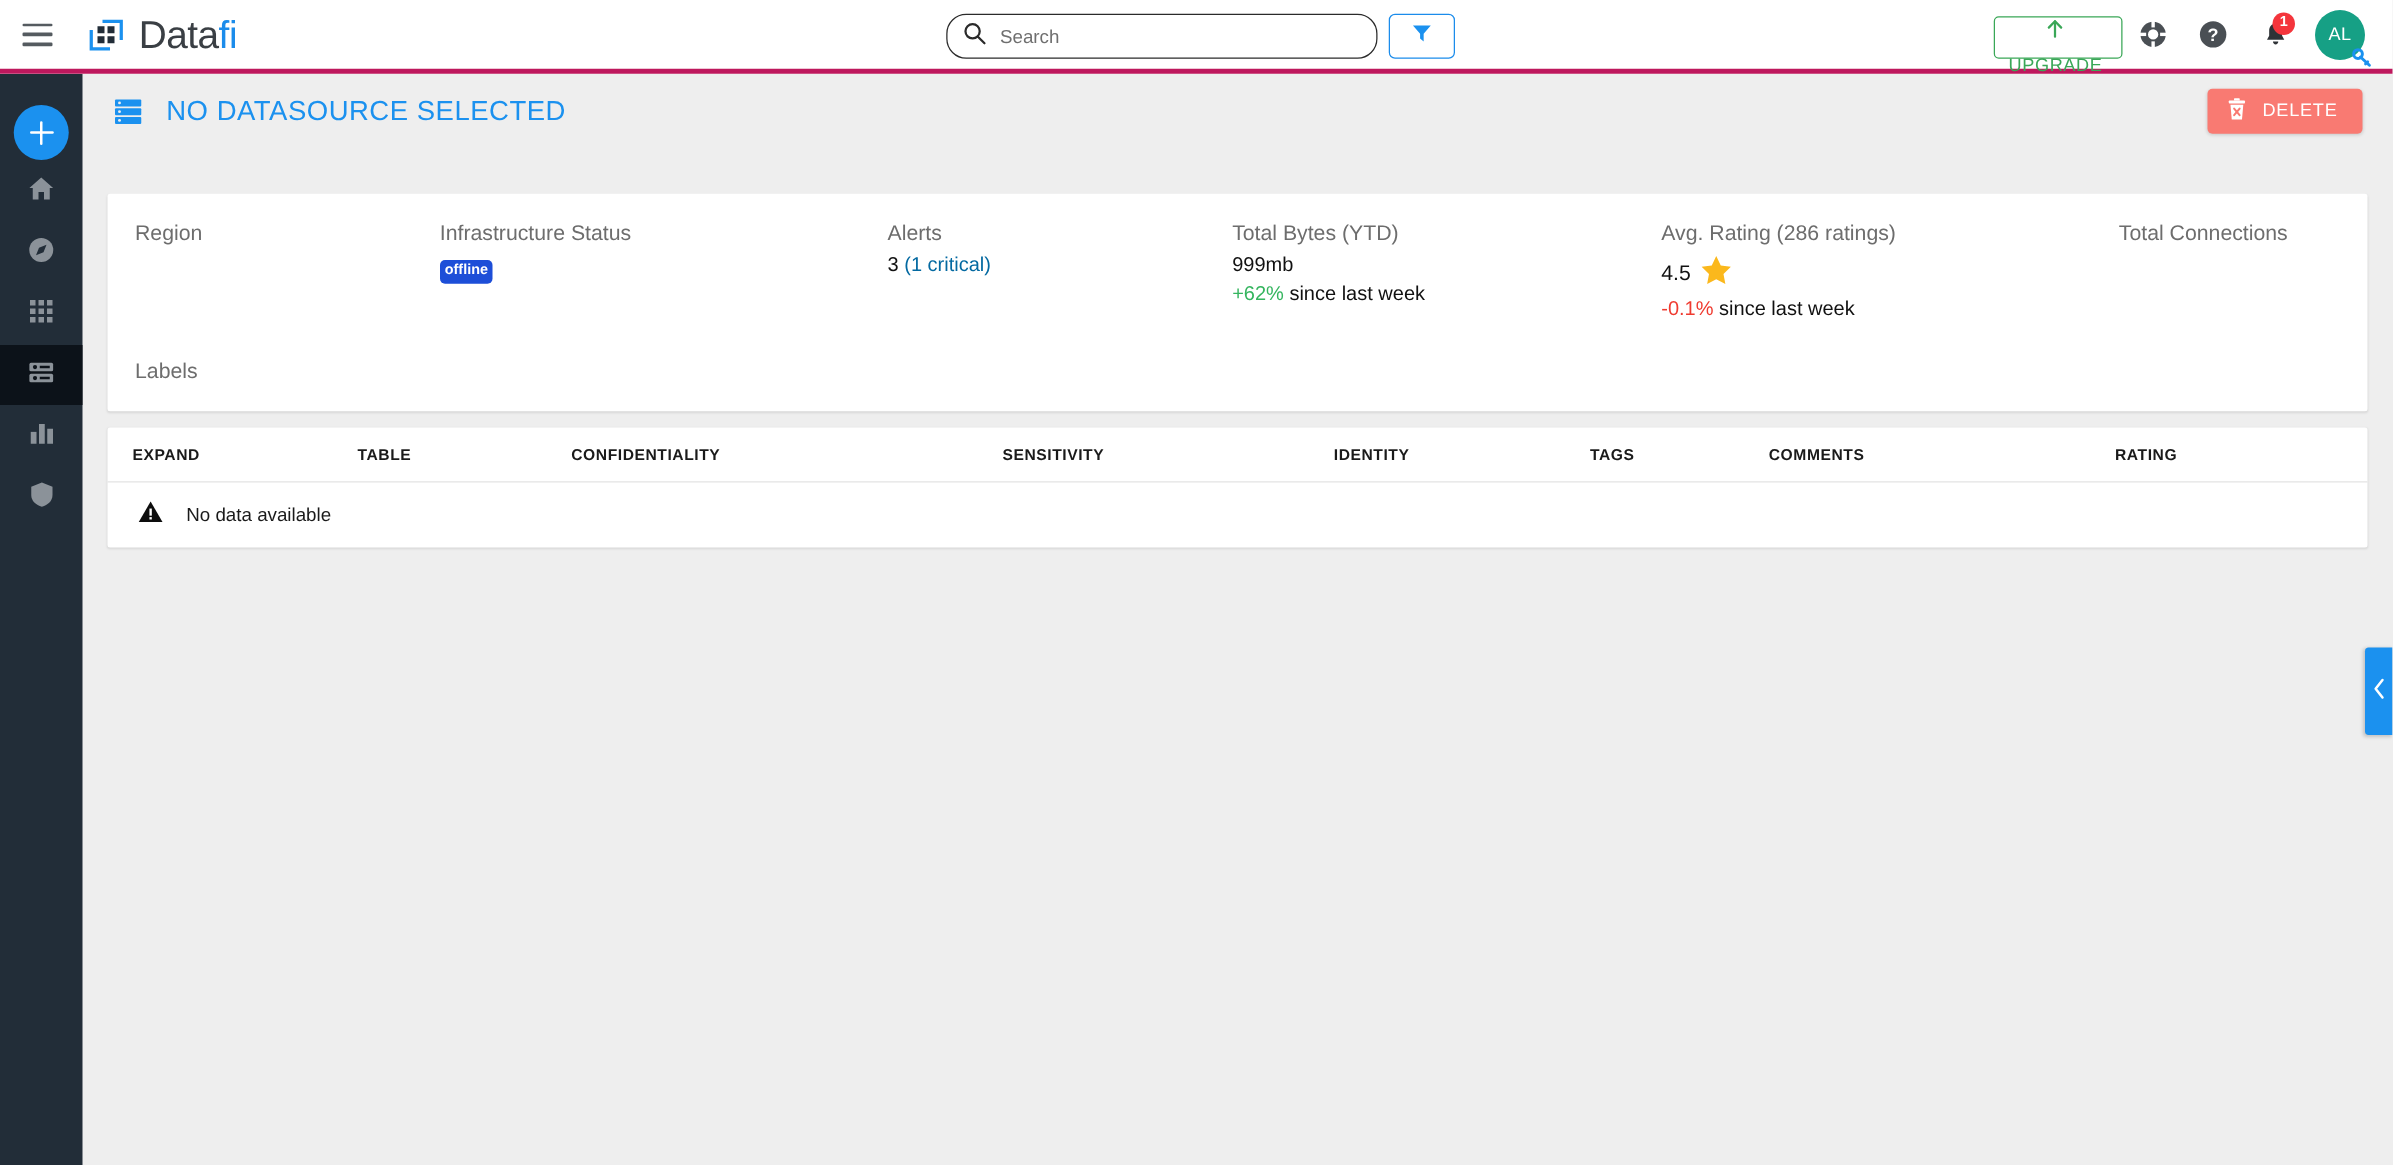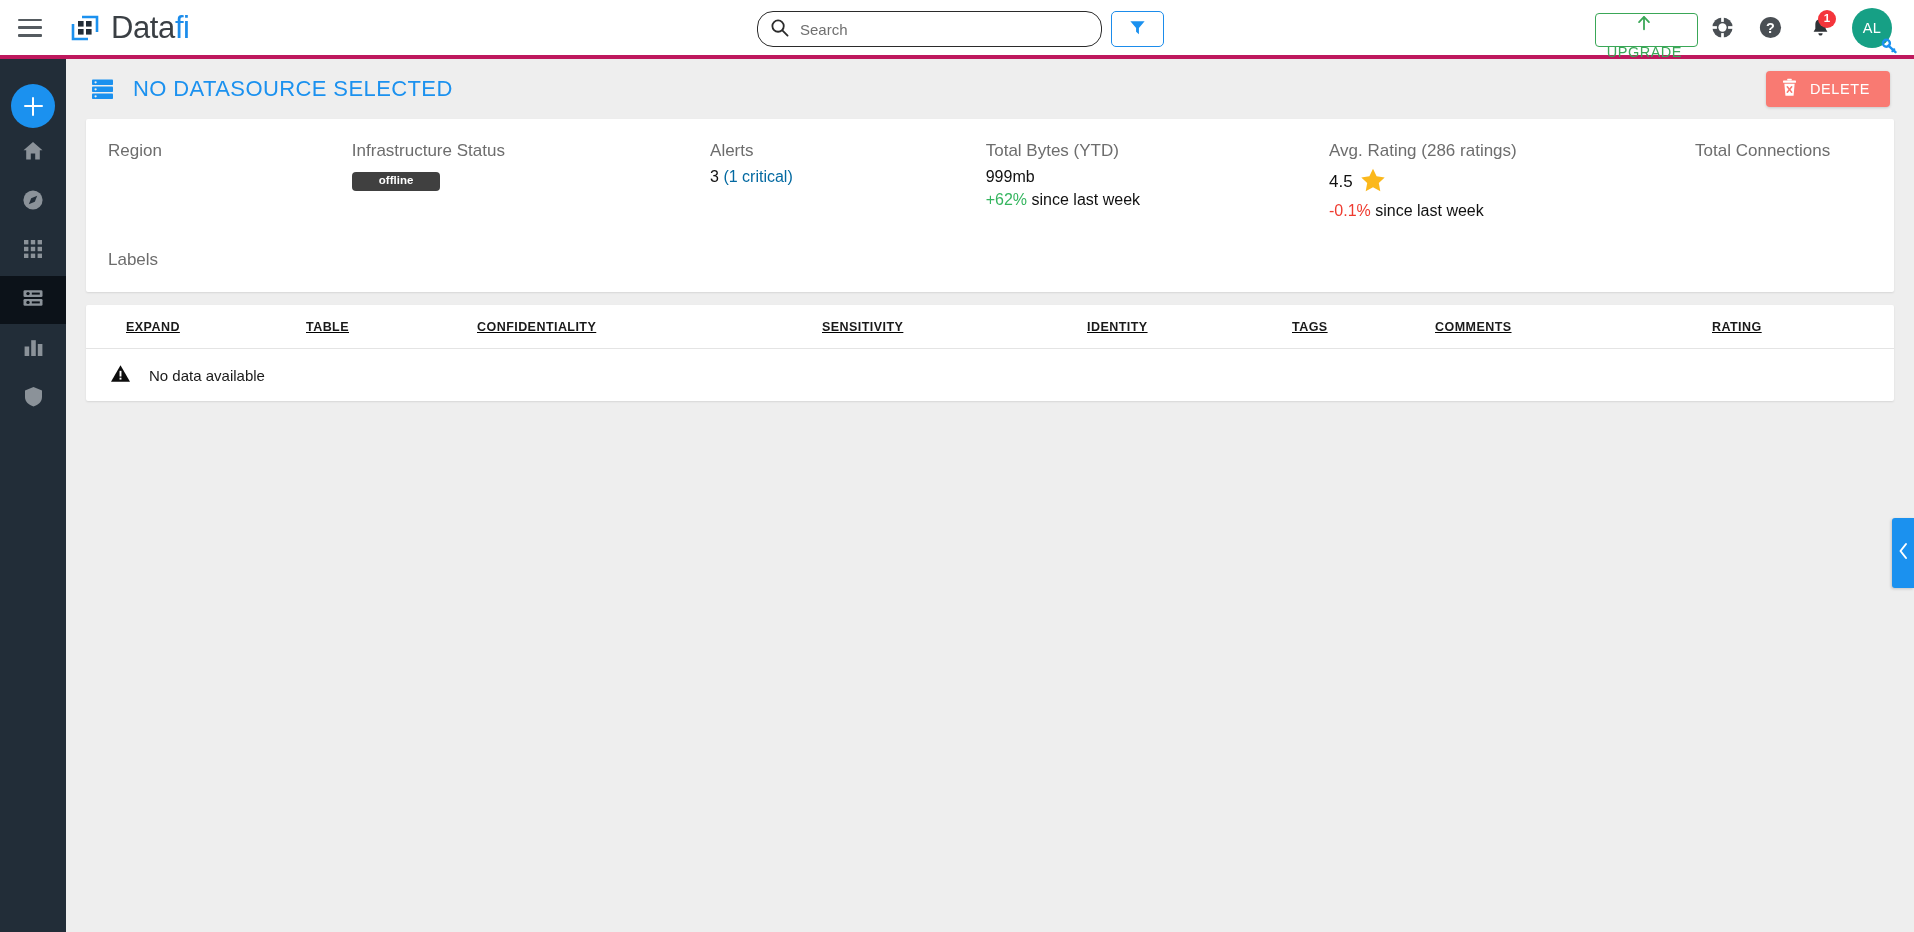"Region" .metrics { margin-top: none -> 36px }
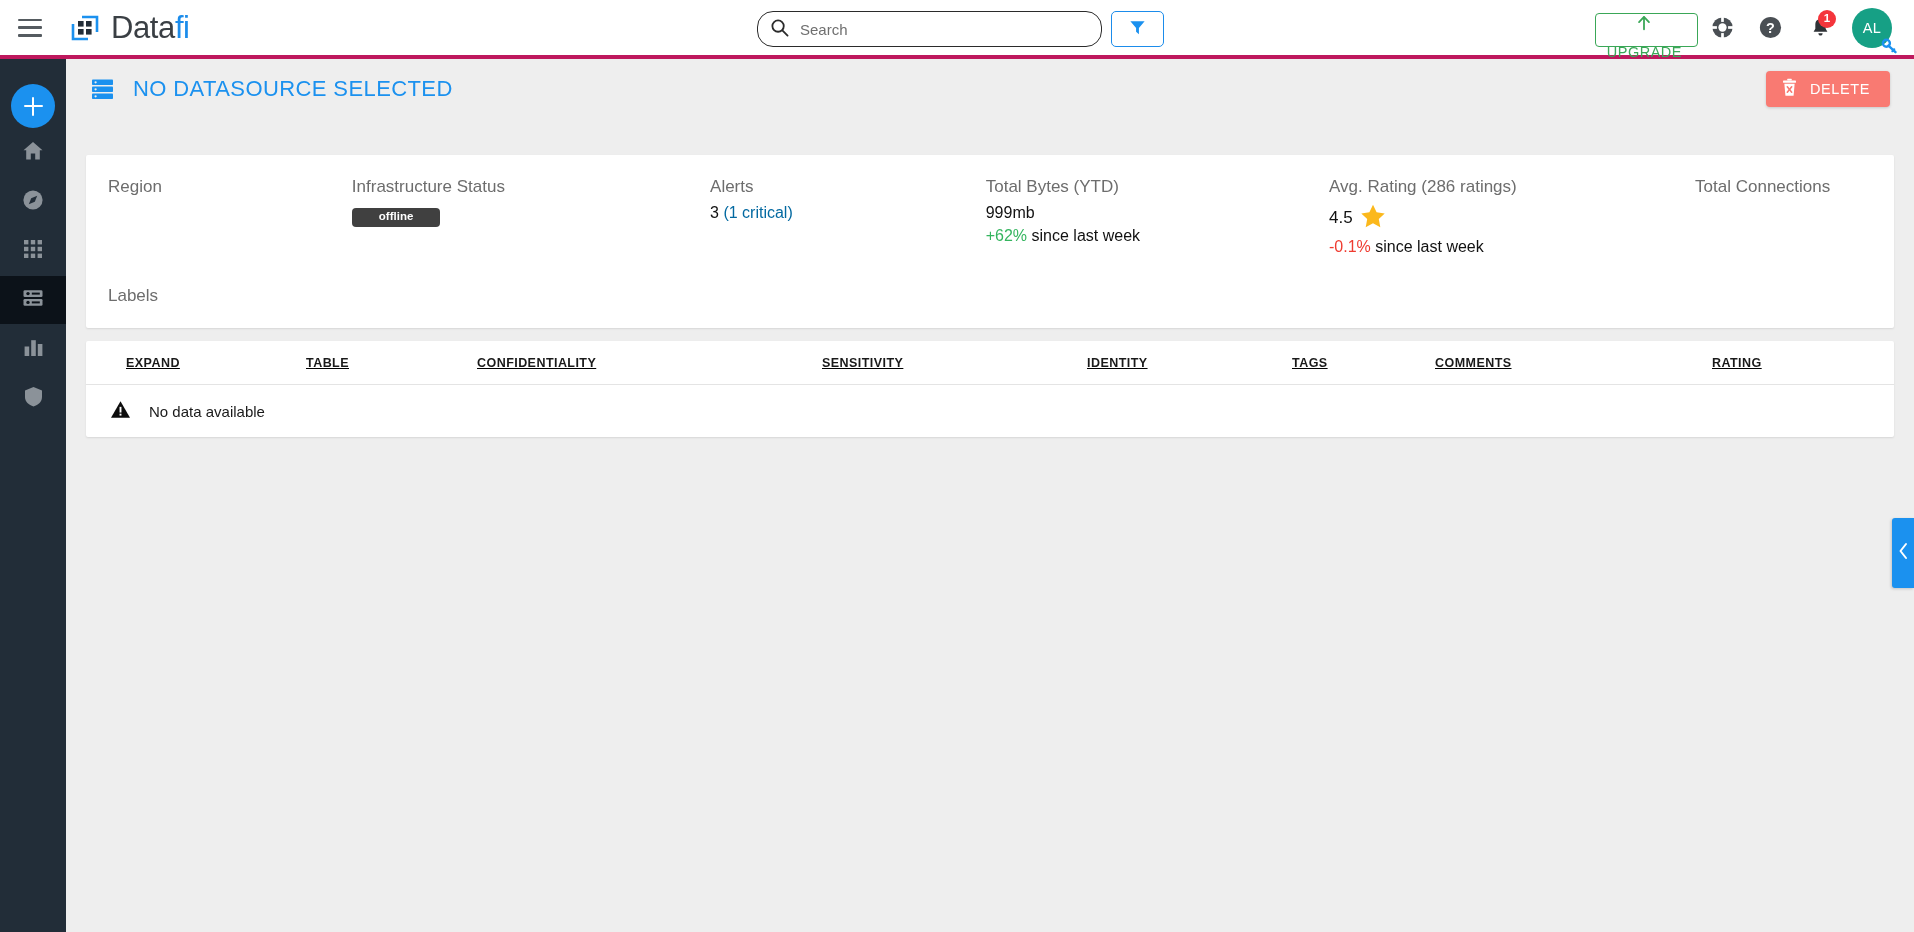"offline" .badge-offline { background: #404040 -> #1d4ed8; padding: 3px 27px 4px -> 3px 4px 4px }
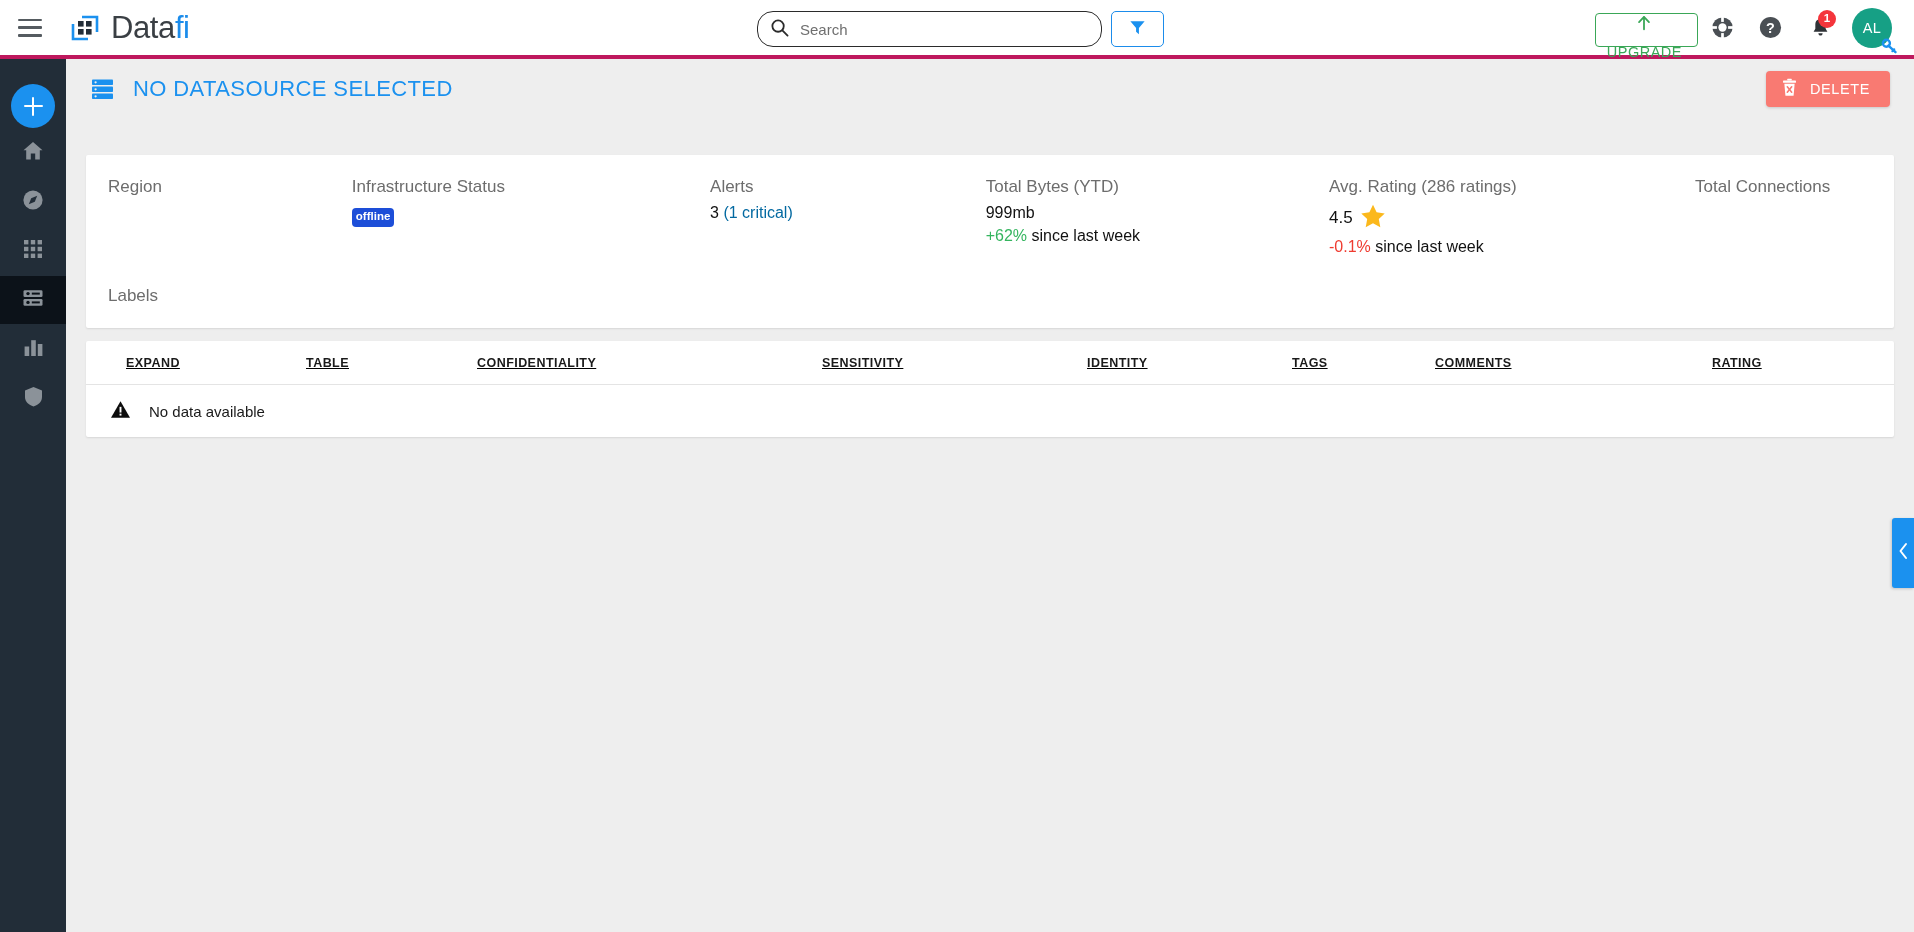"EXPAND" .thead { padding-left: 40px -> 20px; text-decoration: underline -> none }
